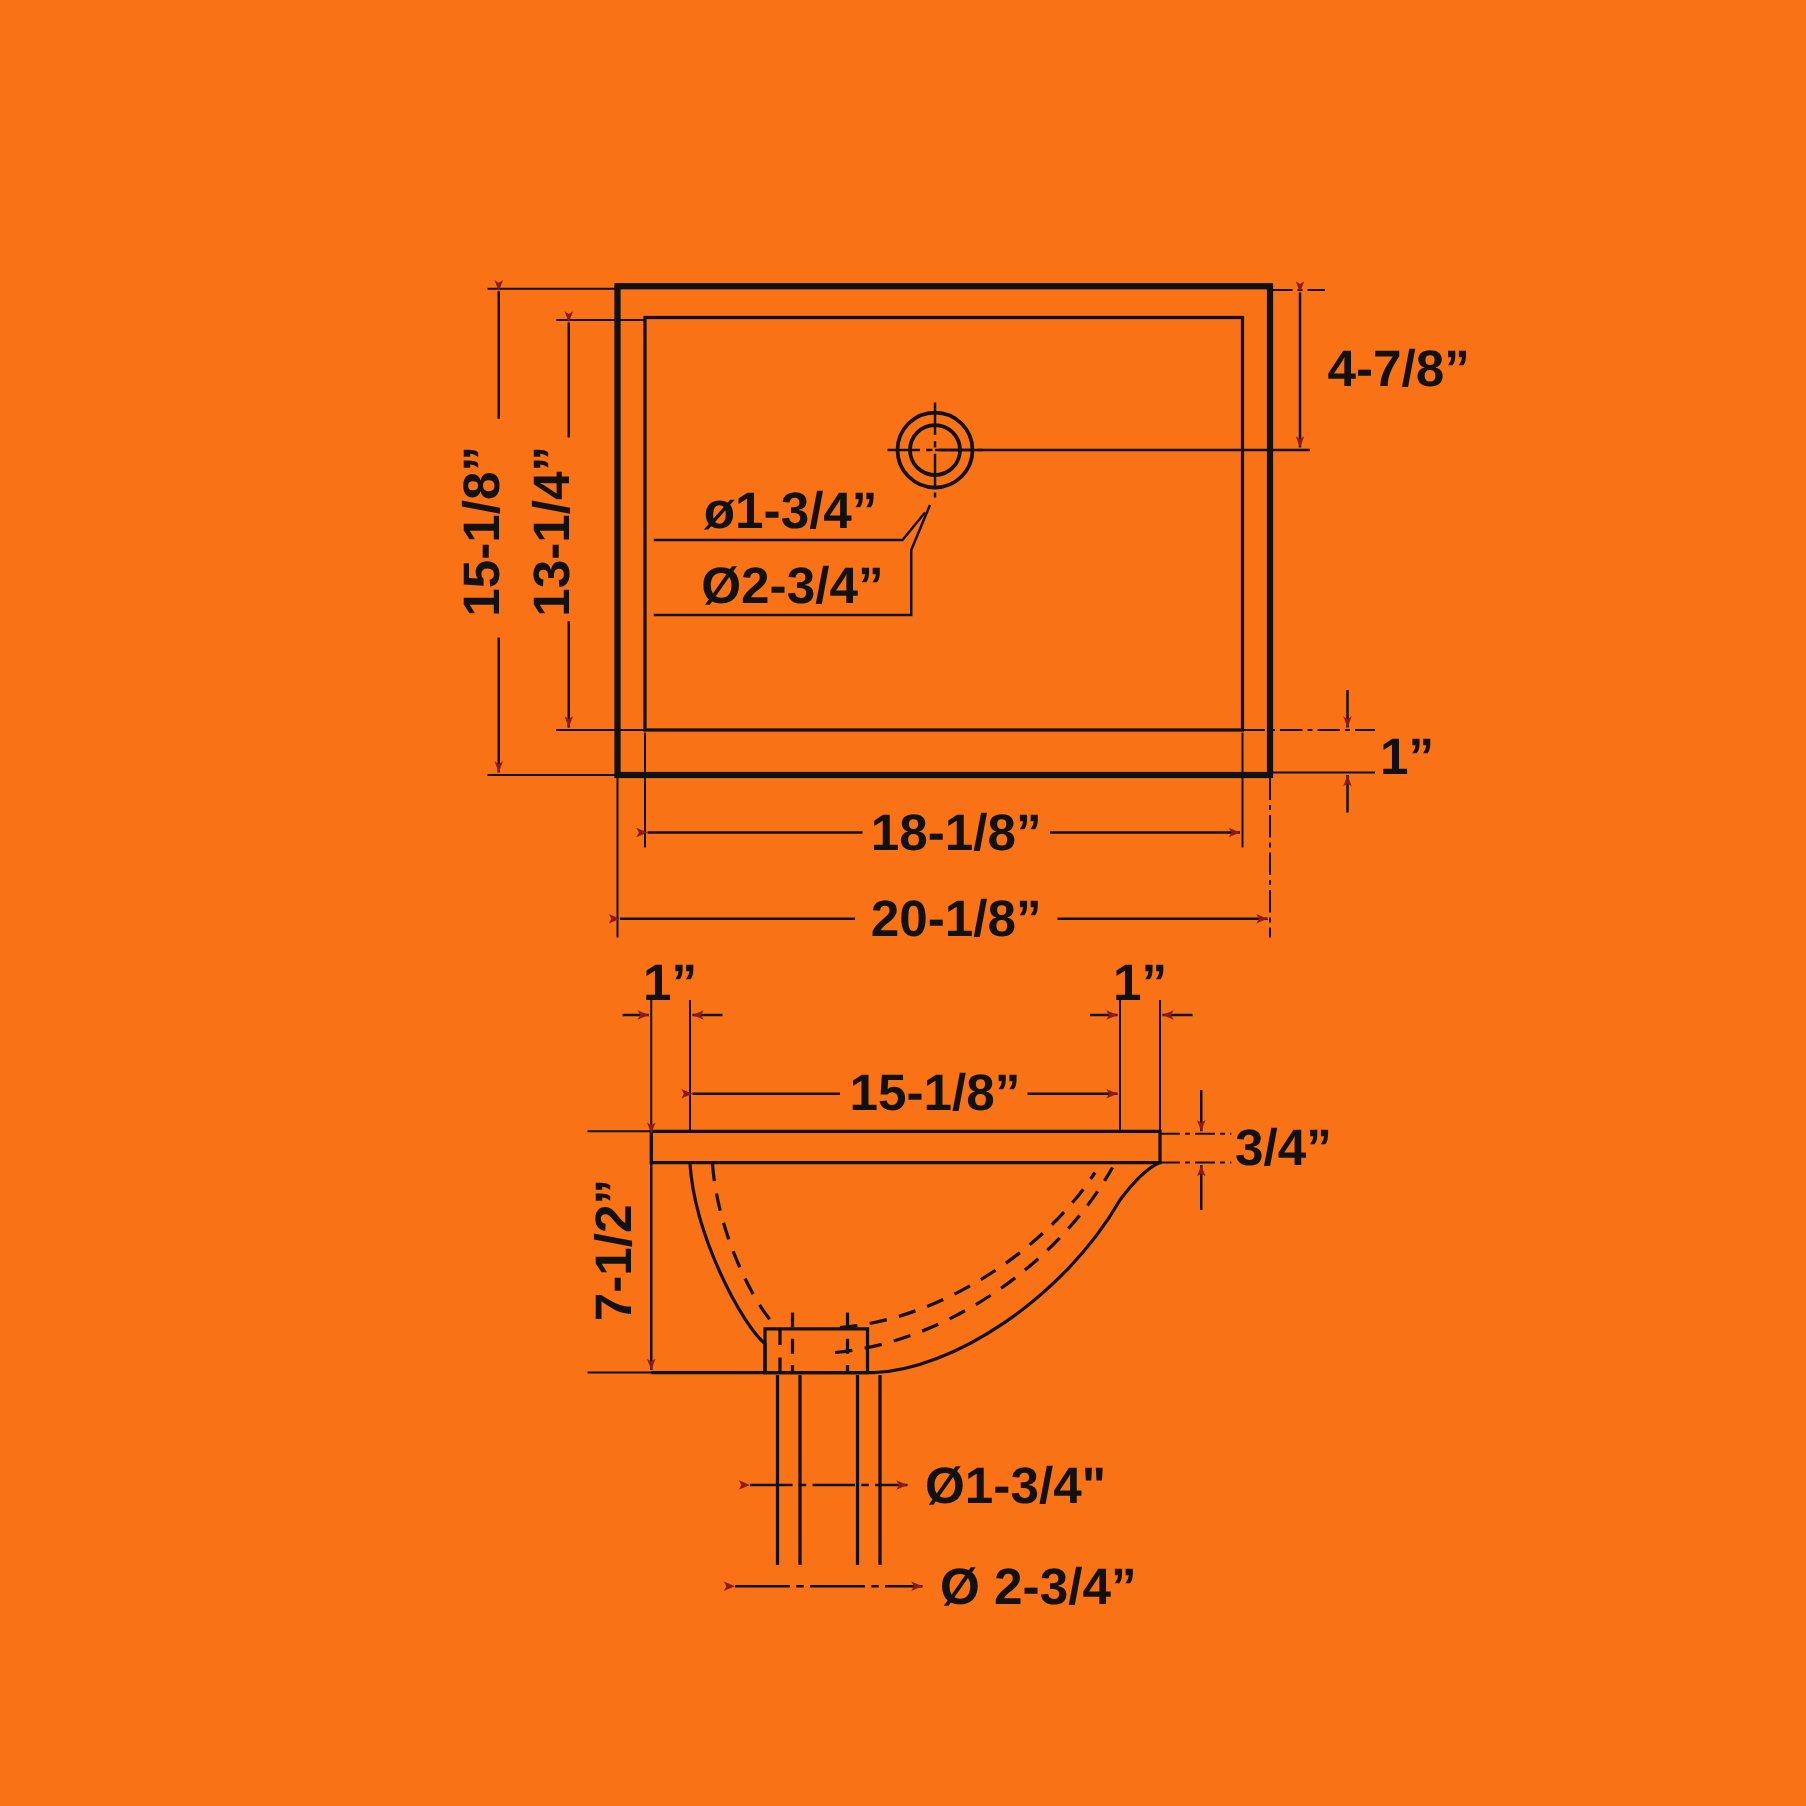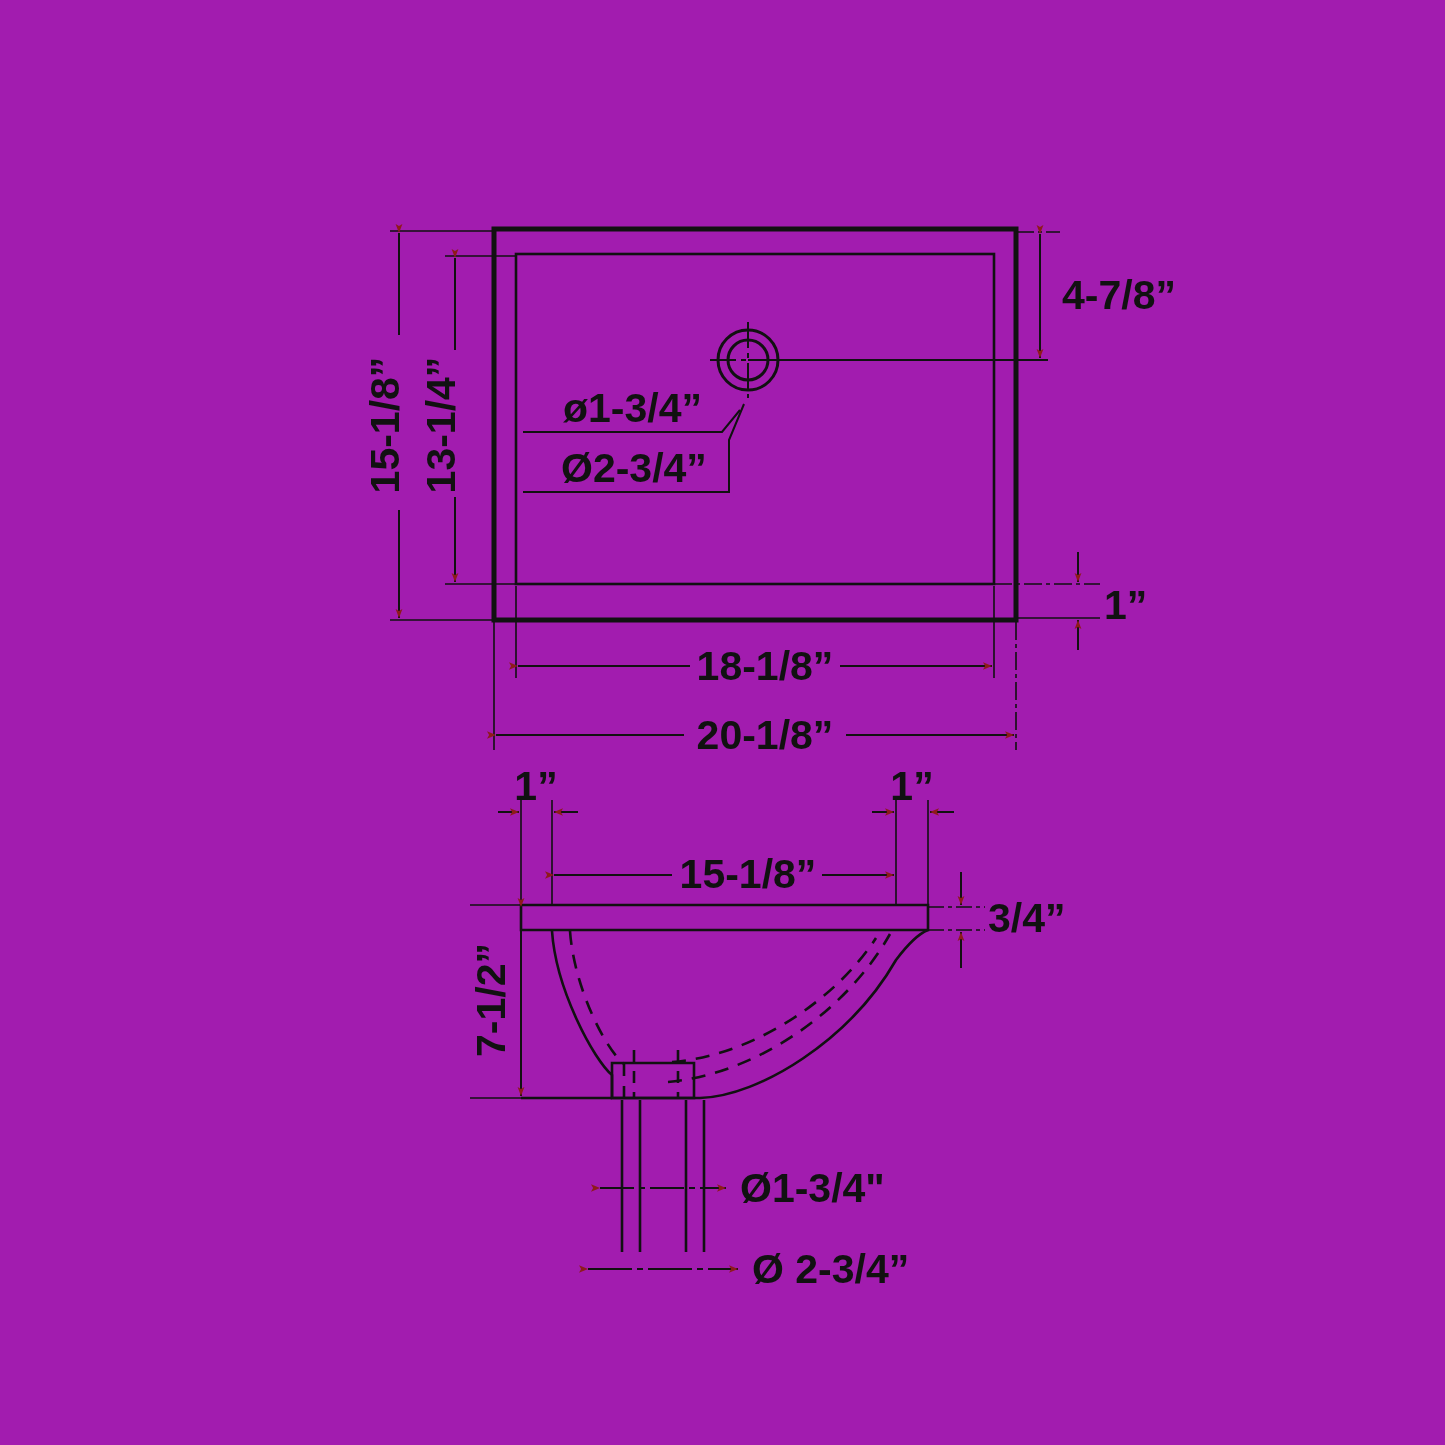"4-7/8”" #stage { background: #a21caf -> #f97316 }
